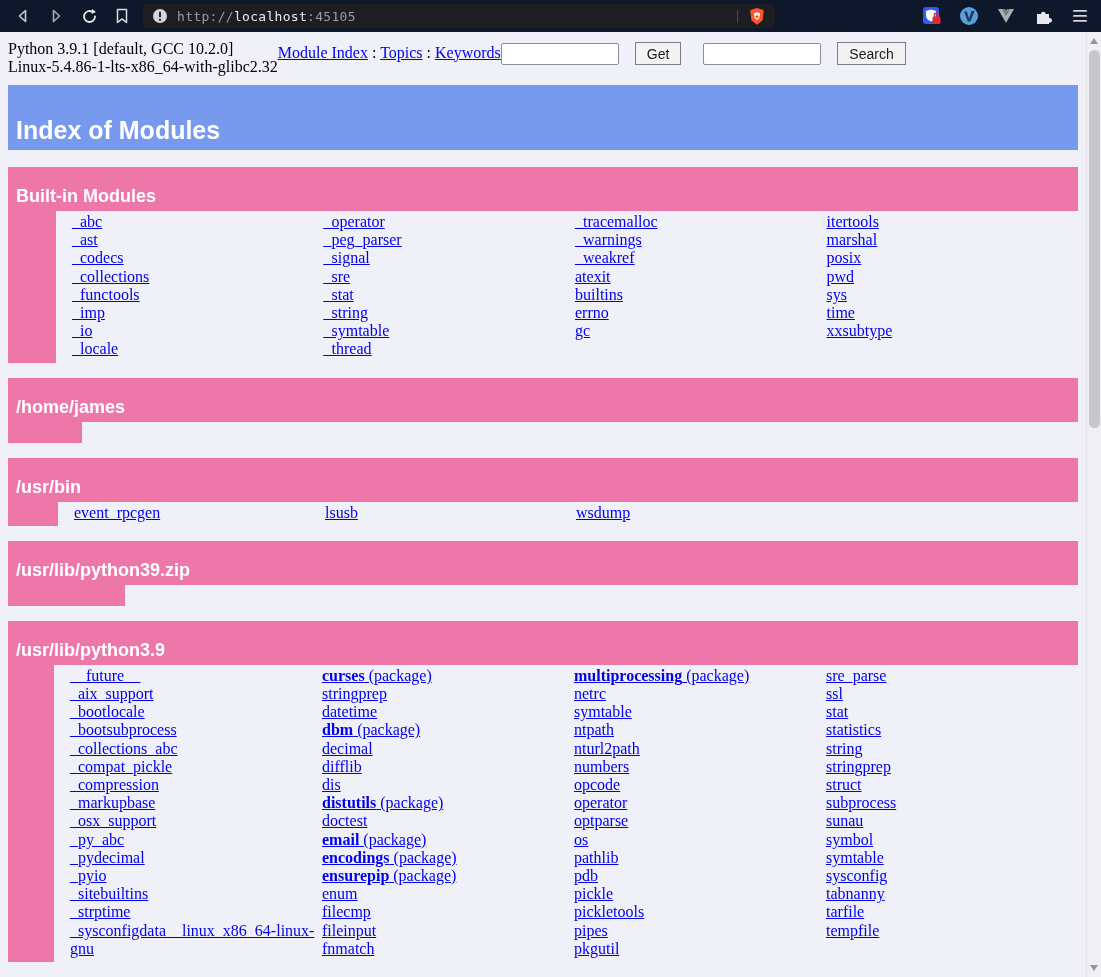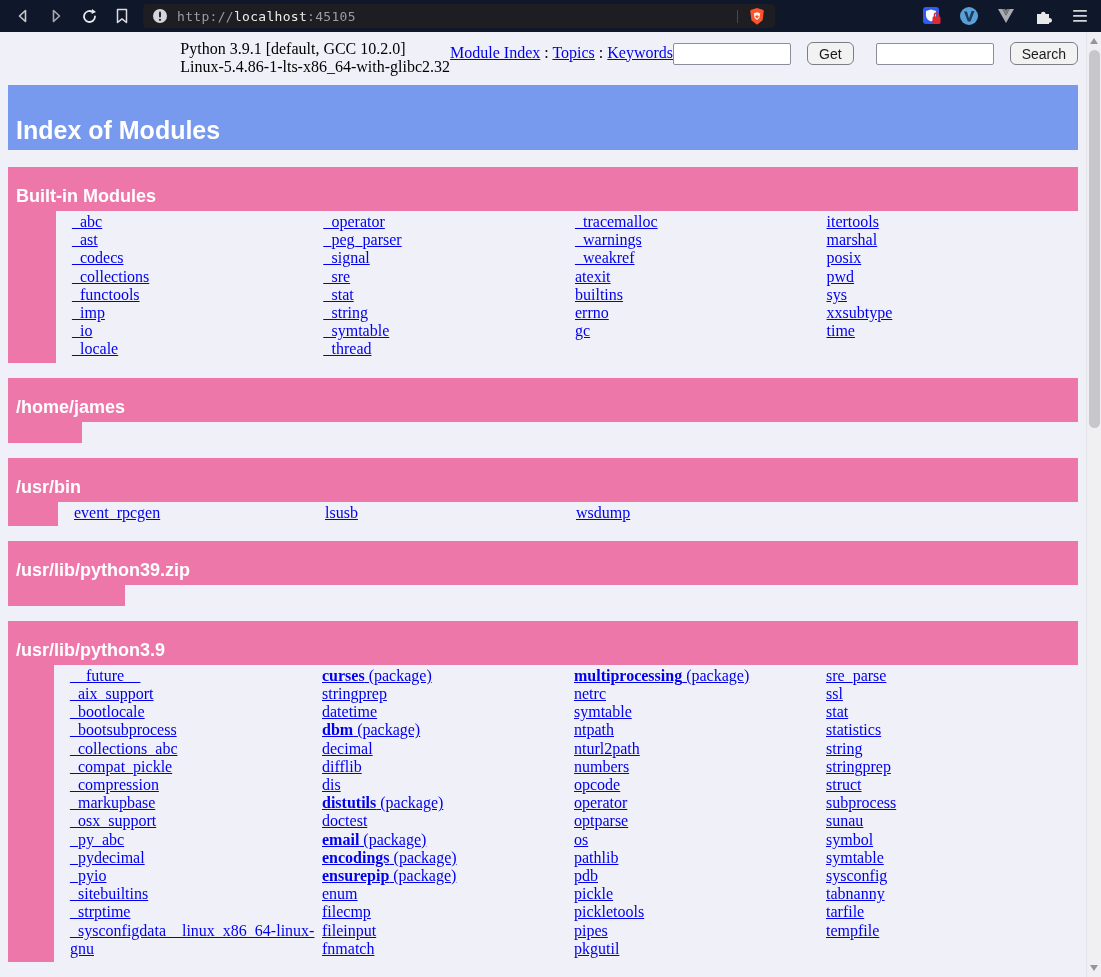"Python 3.9.1 [default, GCC 10.2.0]" .doc-header { justify-content: flex-end -> flex-start }
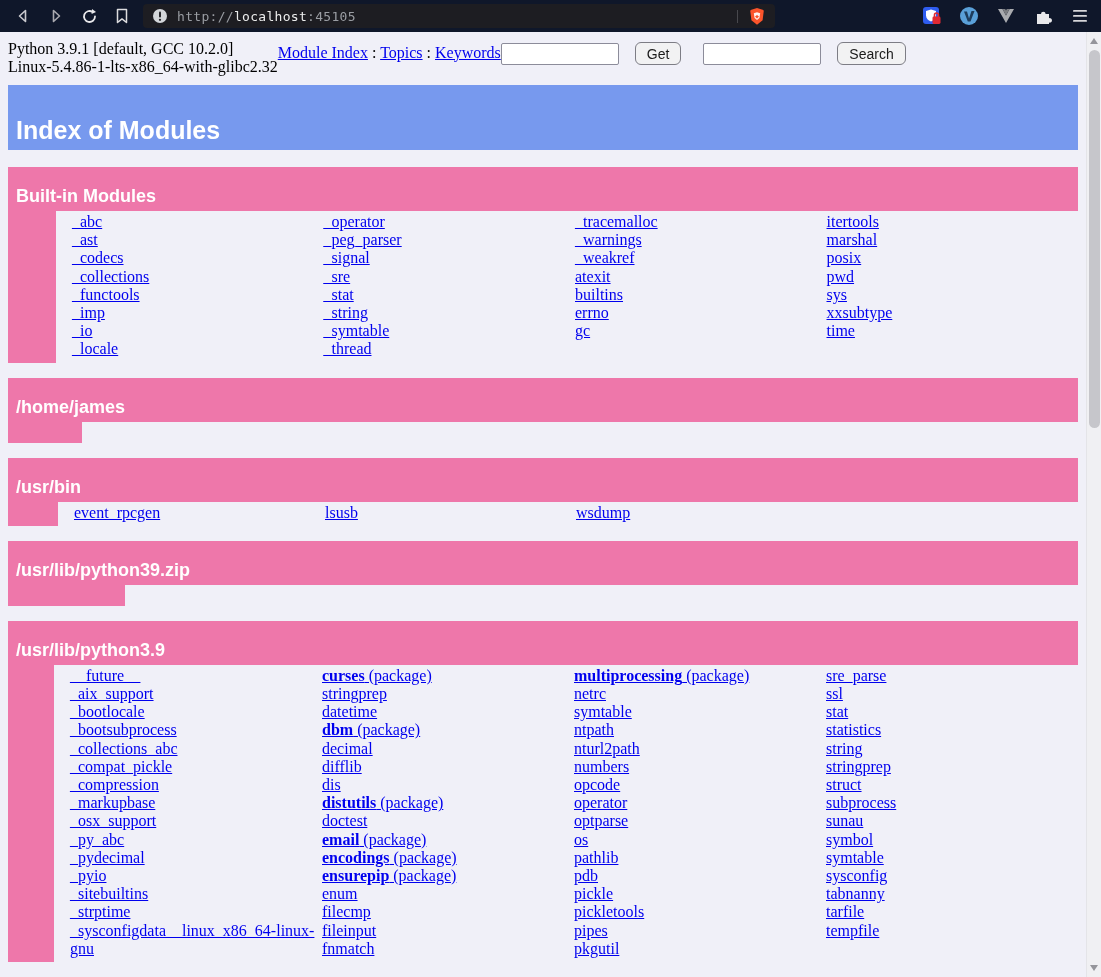"Get" .form-btn { border-radius: 6px -> 0 }
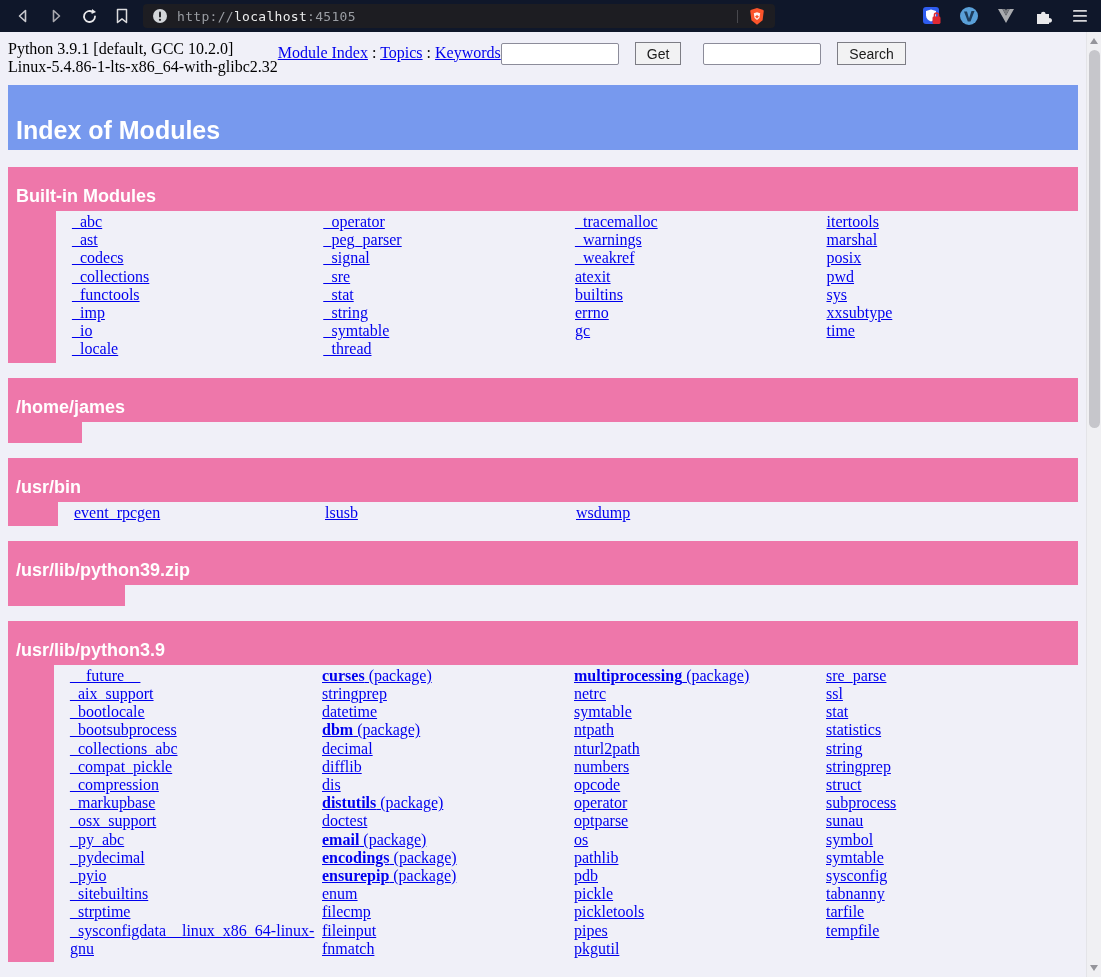"xxsubtype" a { order: before "time" -> after "time" }
